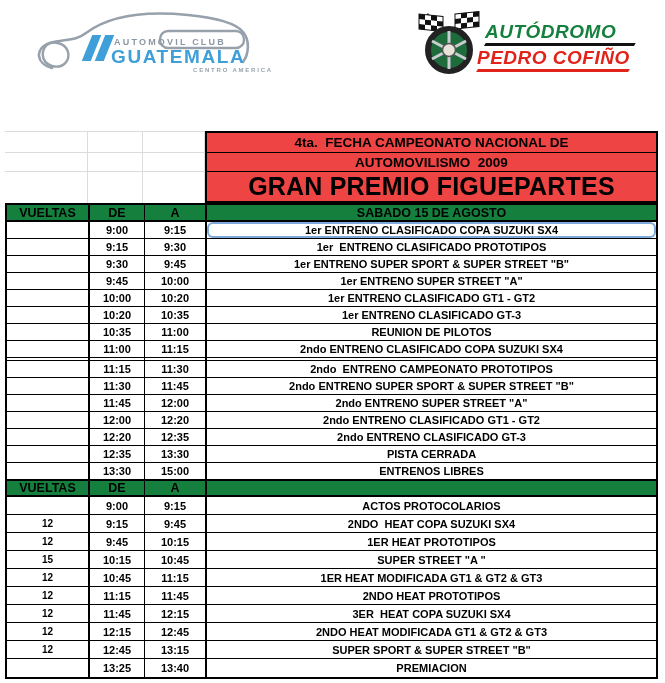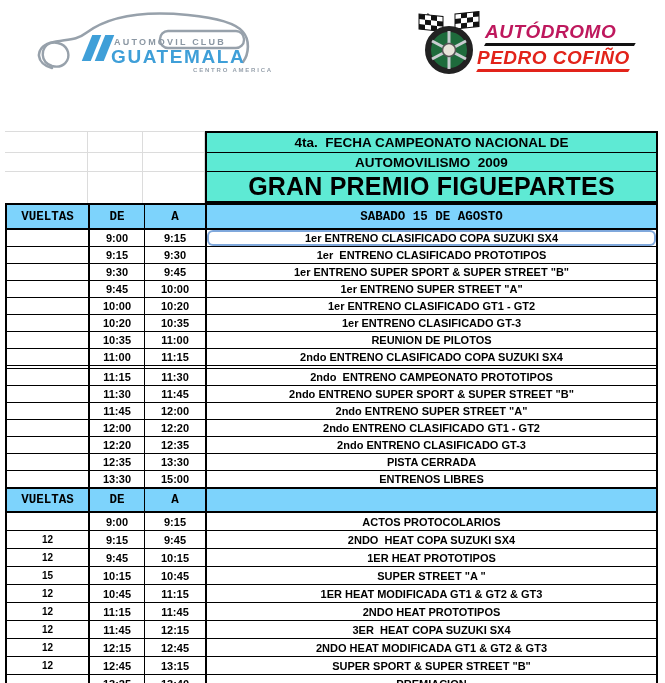"AUTÓDROMO" .apc-line1 { color: #be185d -> #15803d }
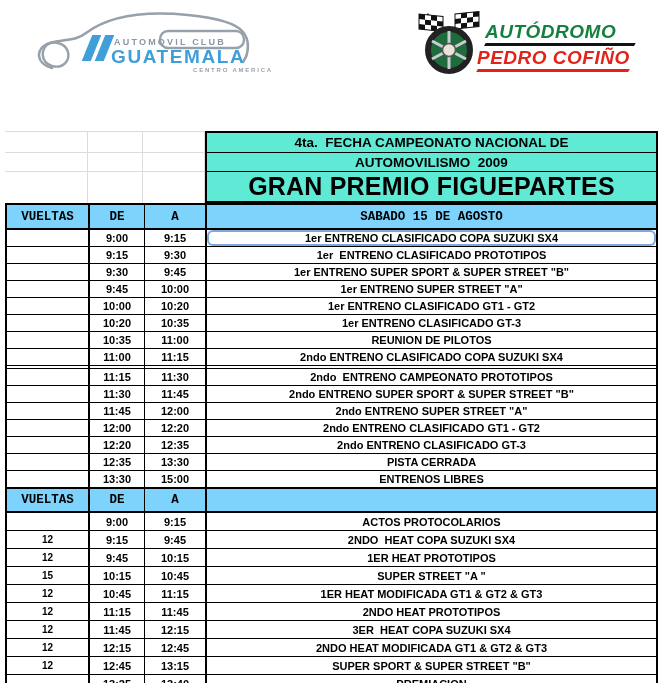"4ta. FECHA CAMPEONATO NACIONAL DE" .title-block { background: #5eead4 -> #ef4444 }
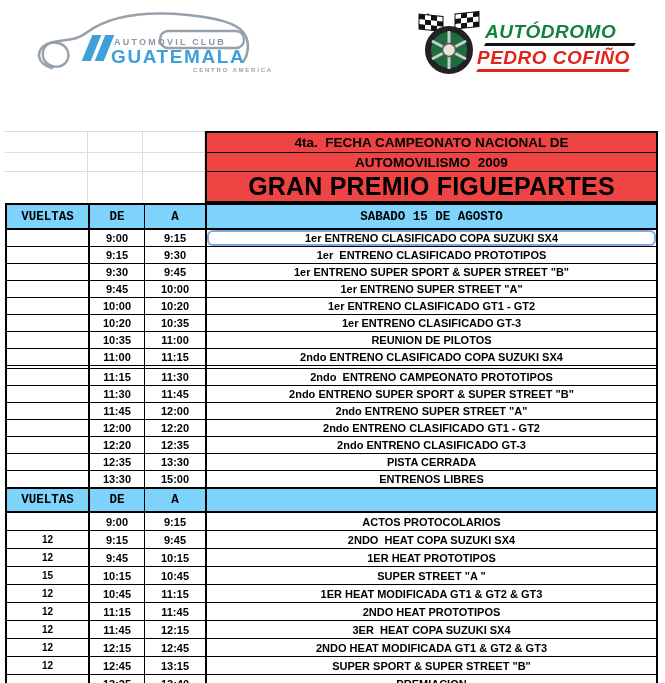"VUELTAS" .head-row { background: #7dd3fc -> #15803d; font-family: Liberation Mono, monospace -> none; height: 25px -> 17px }
